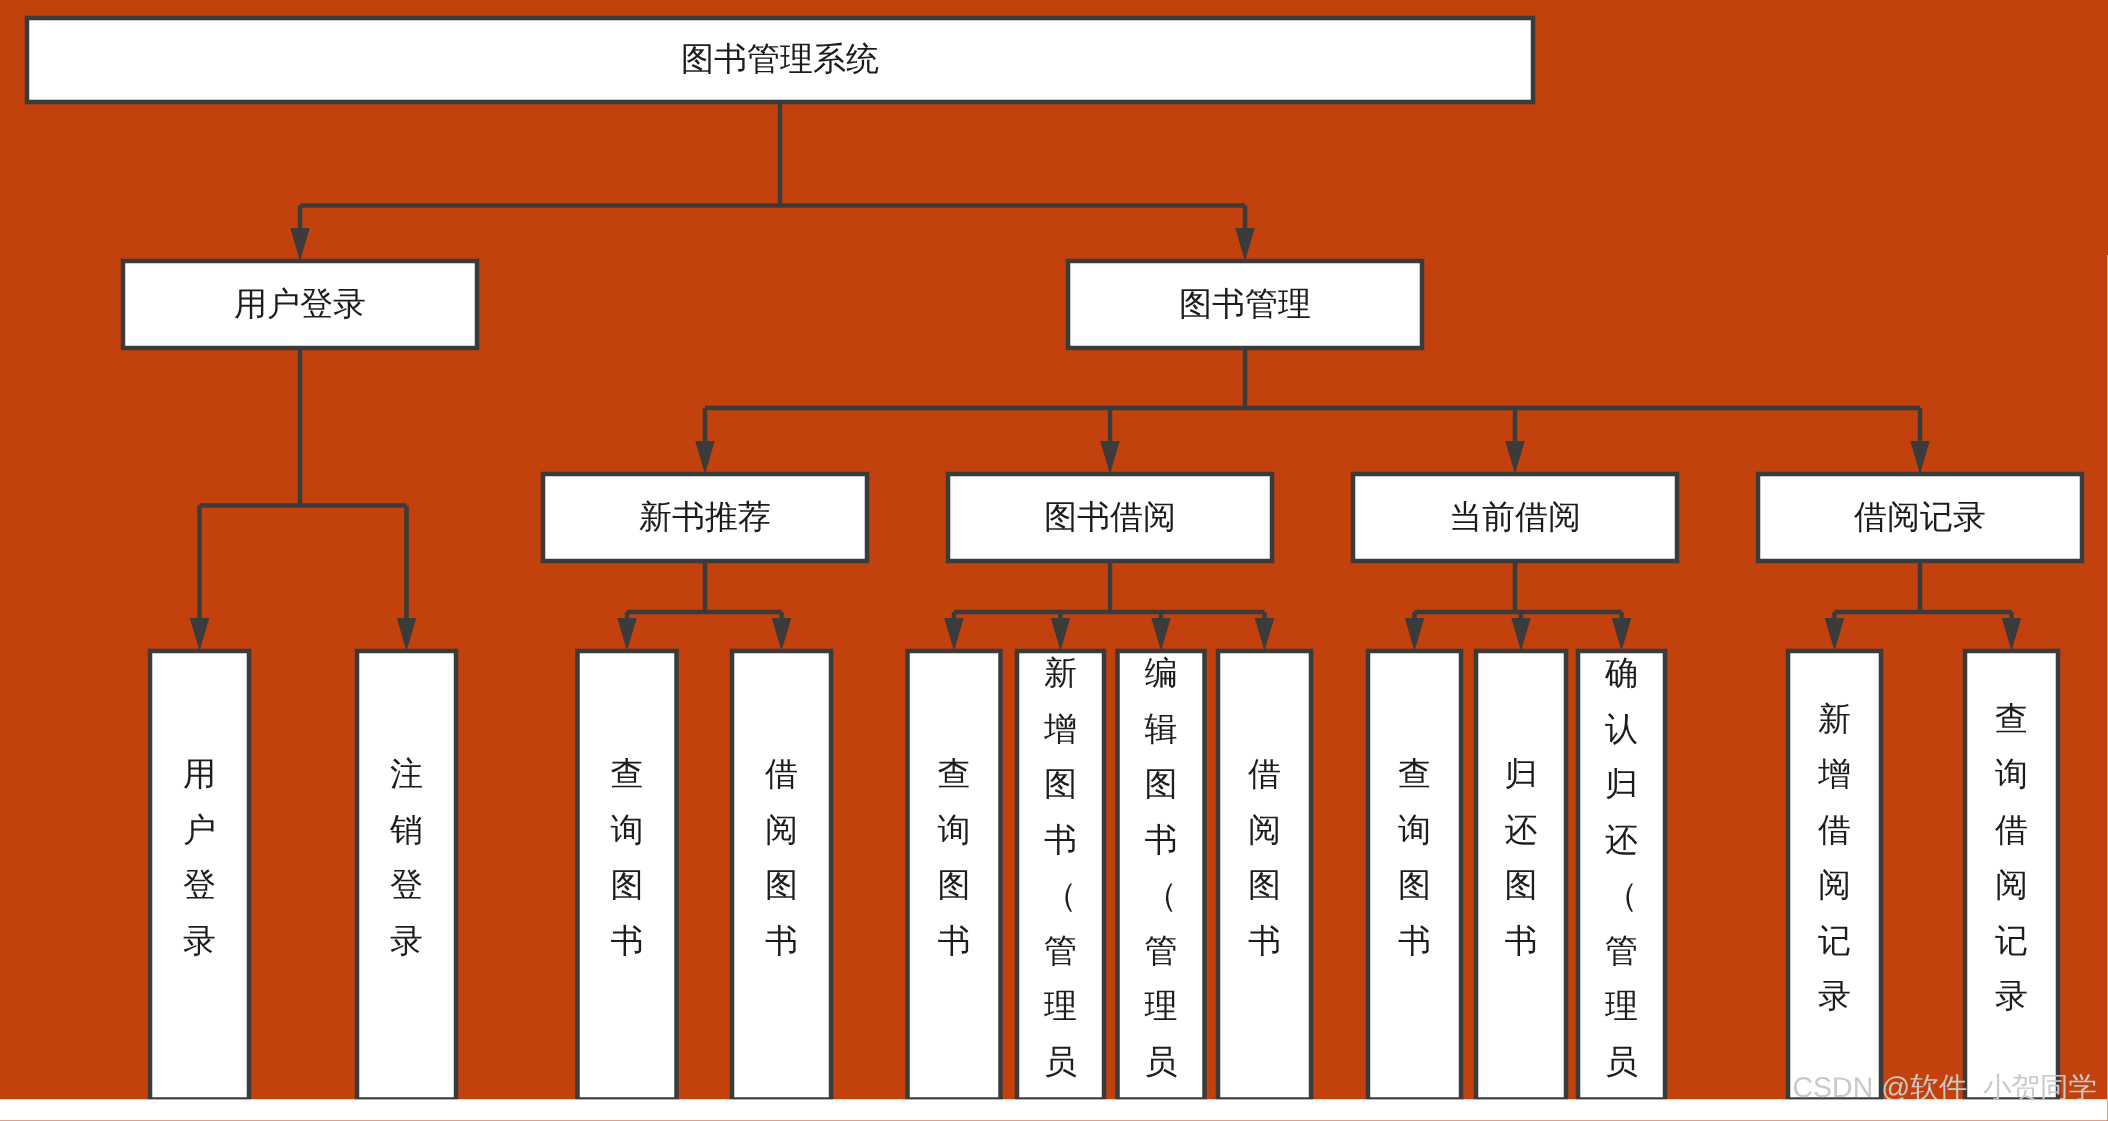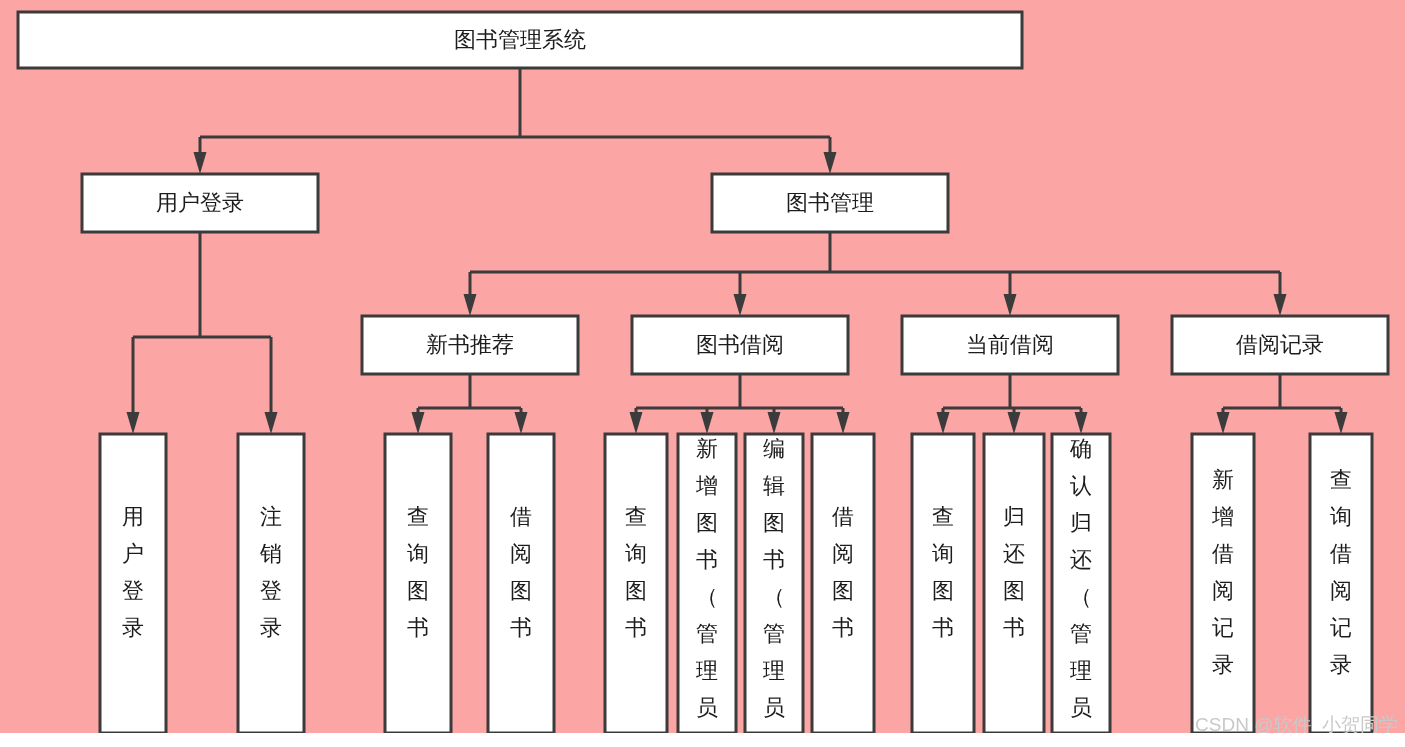"图书管理系统" #diagram-root { background: #fca5a5 -> #c2410c }
